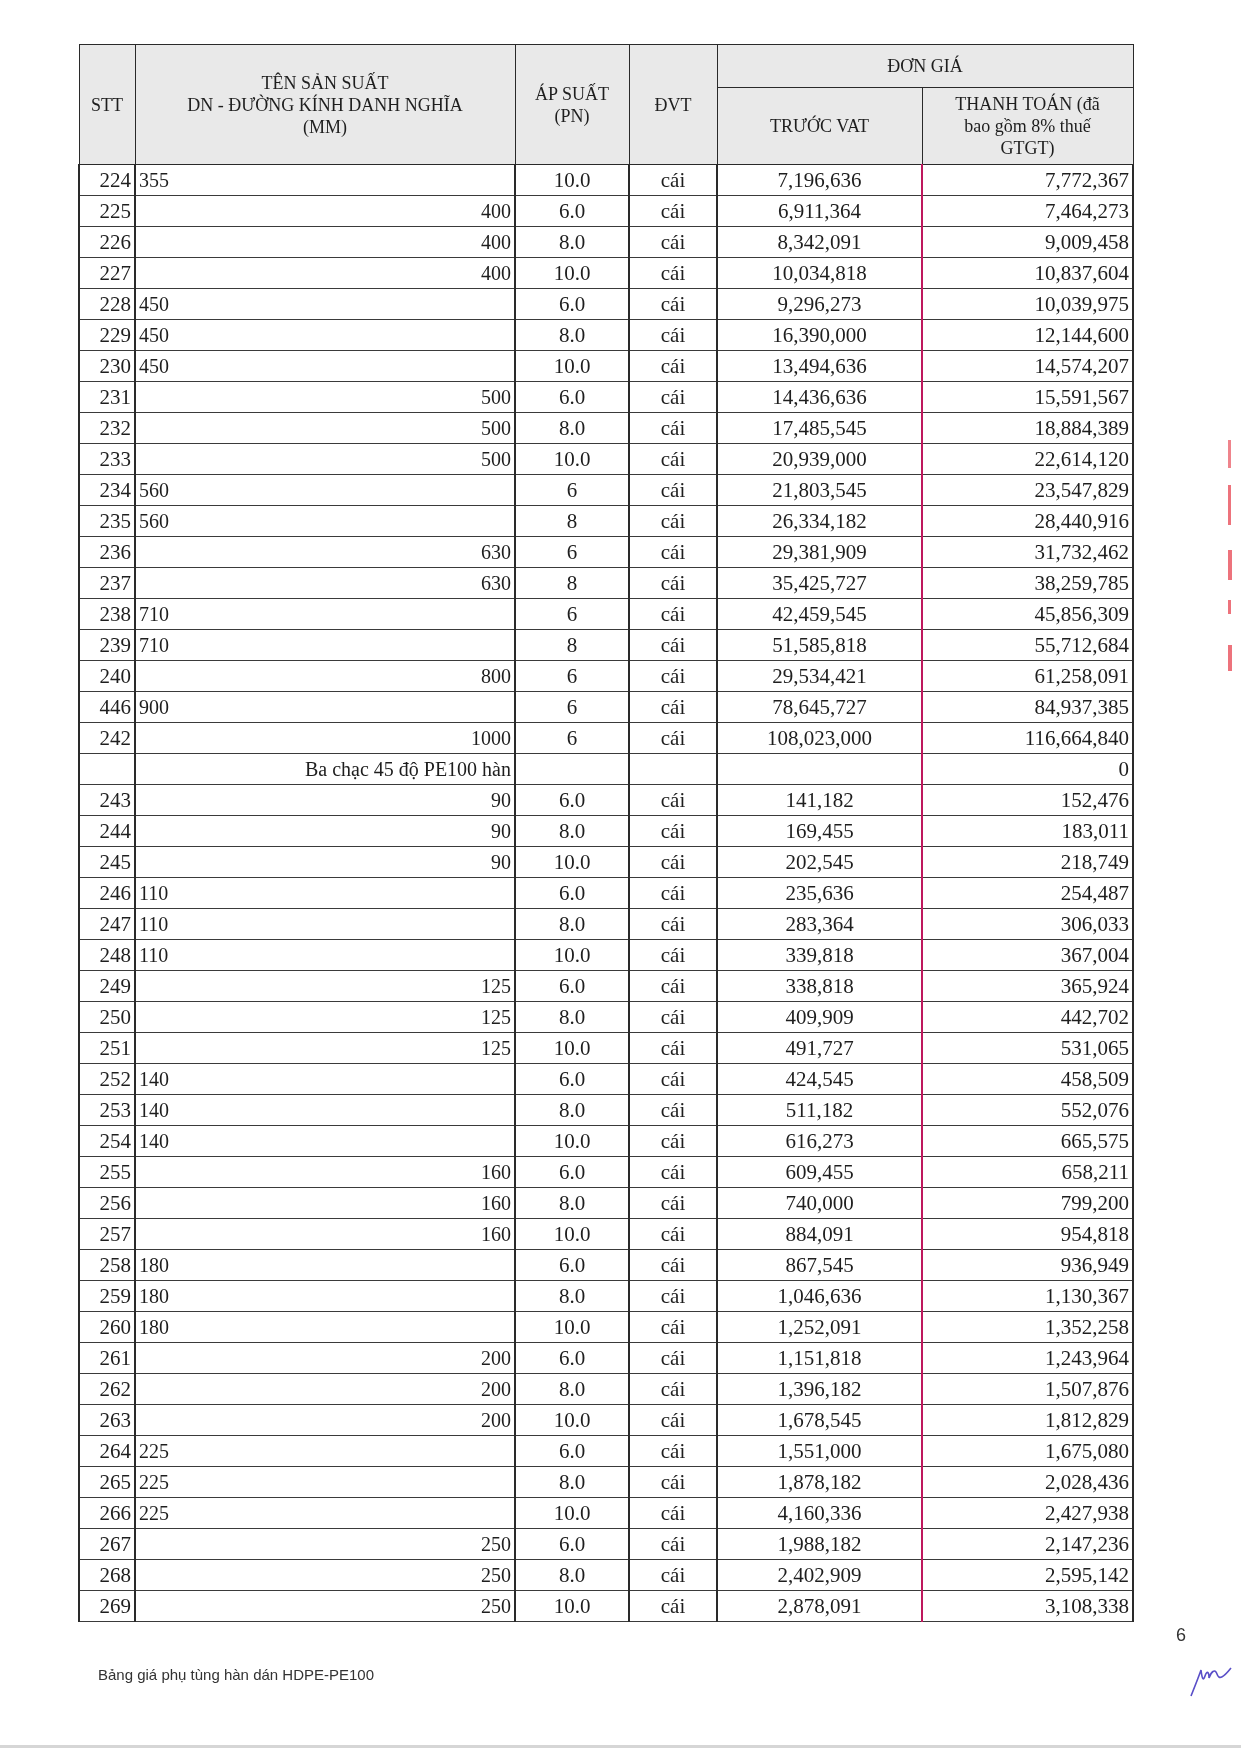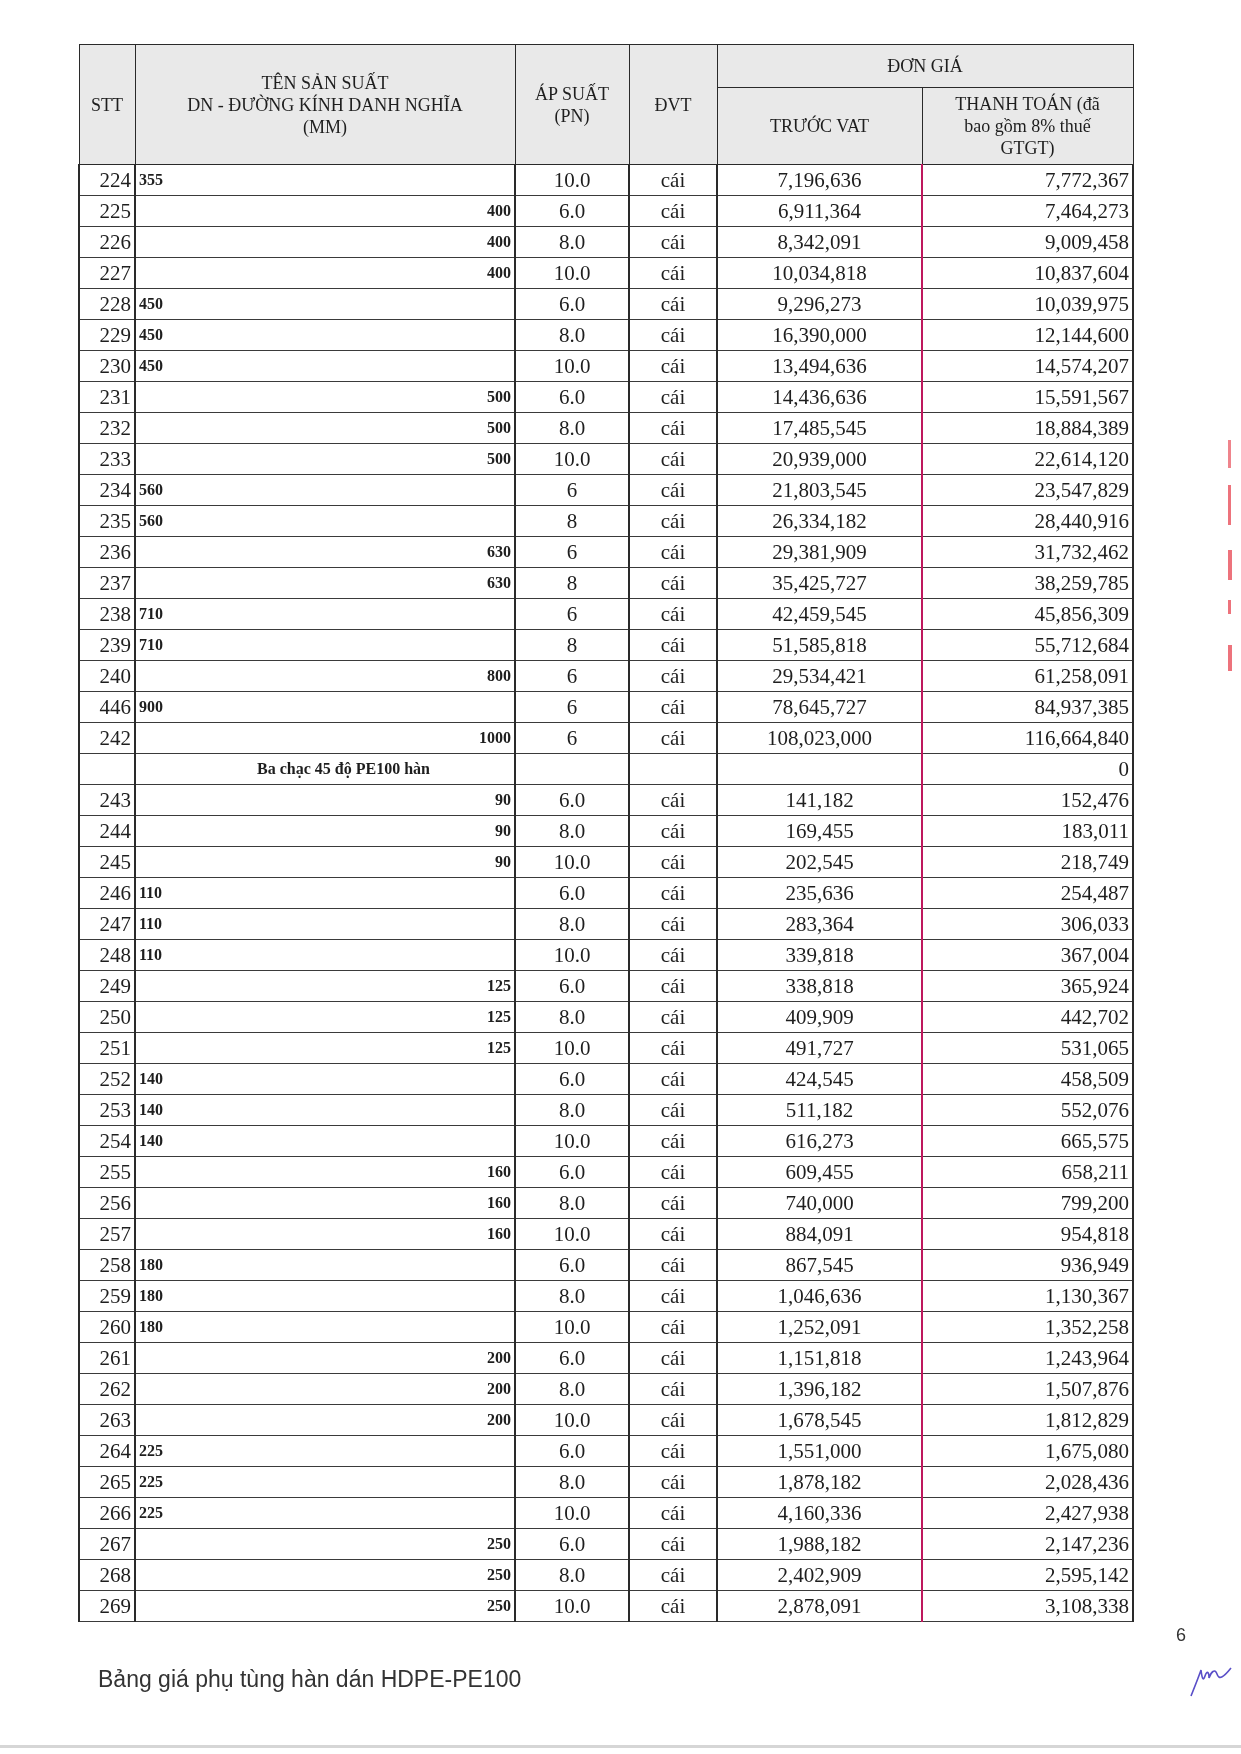"355" td.name { font-size: 16px -> 20px; font-weight: bold -> normal }
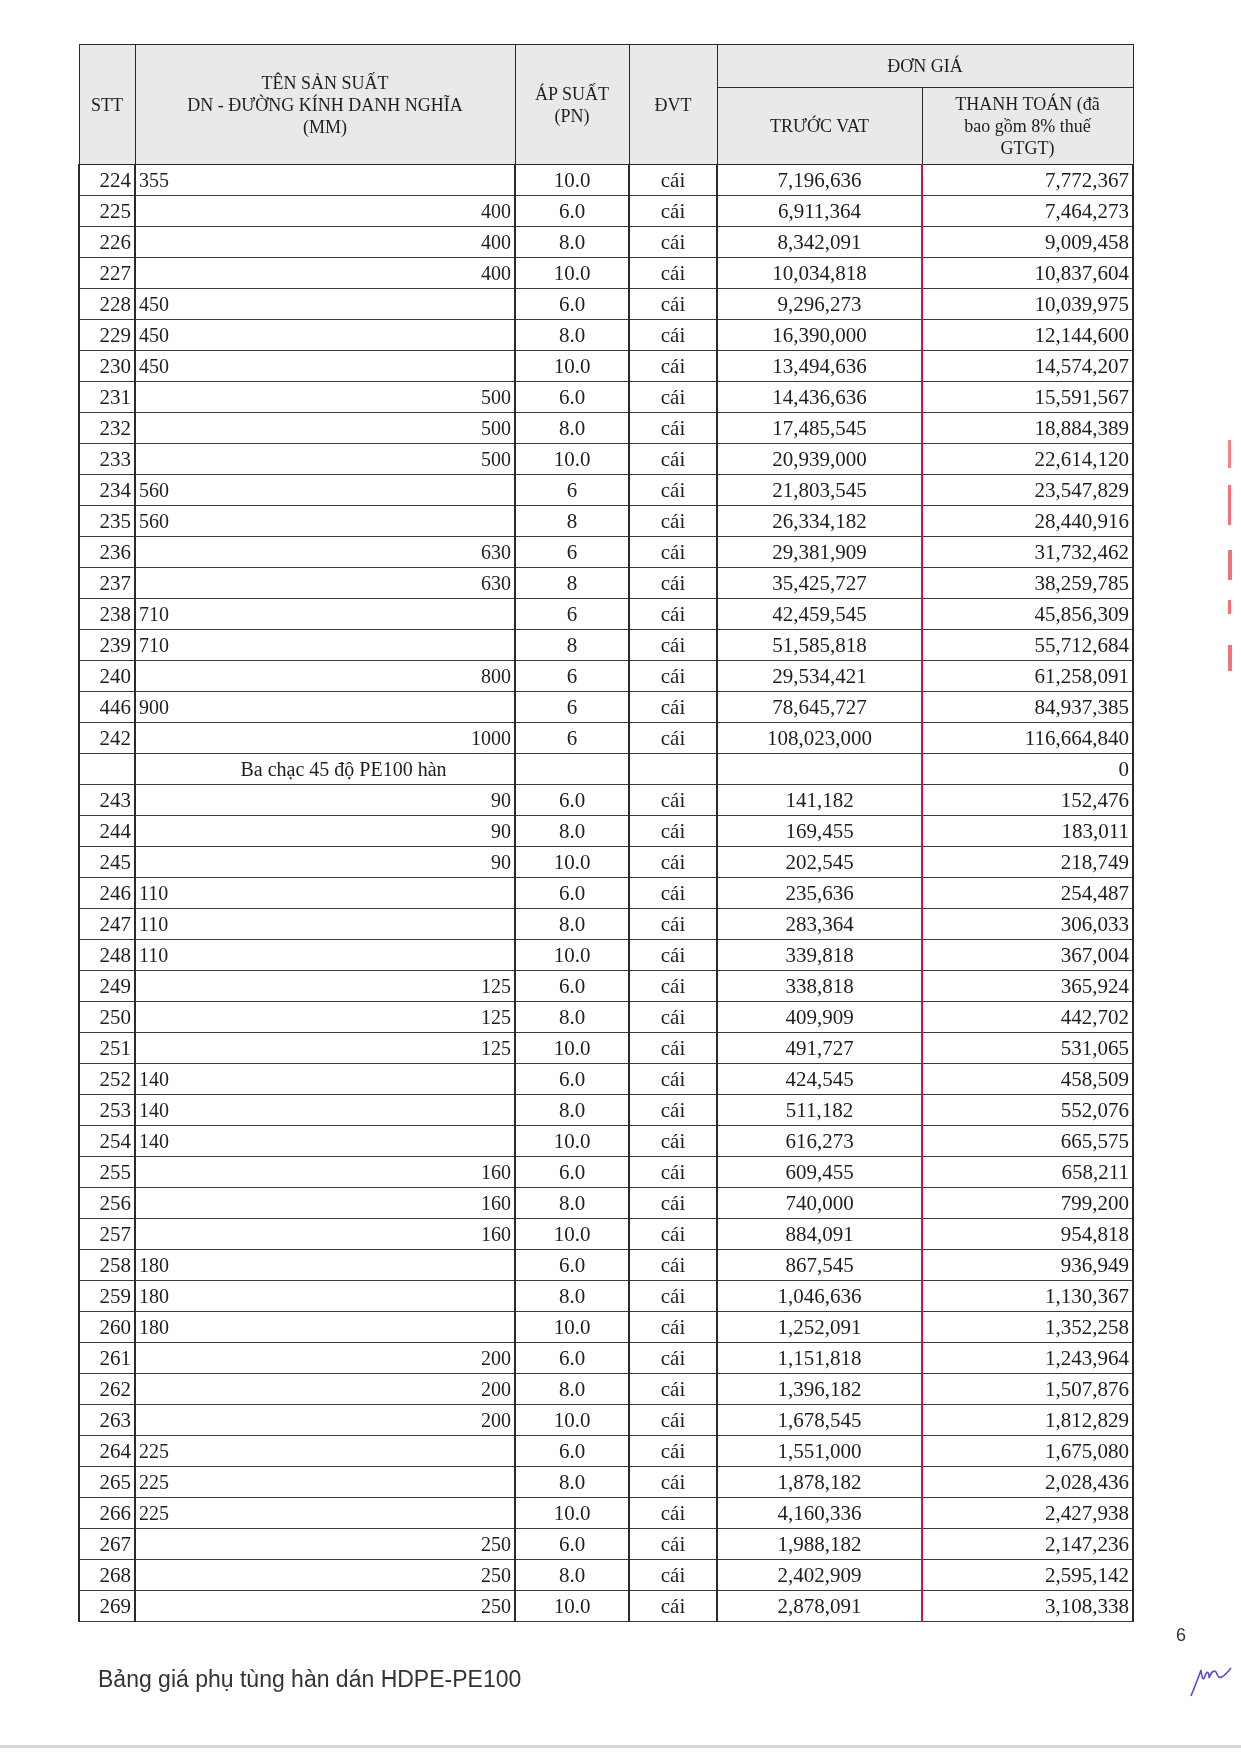"Ba chạc 45 độ PE100" tr.section td.name { text-align: center -> right }
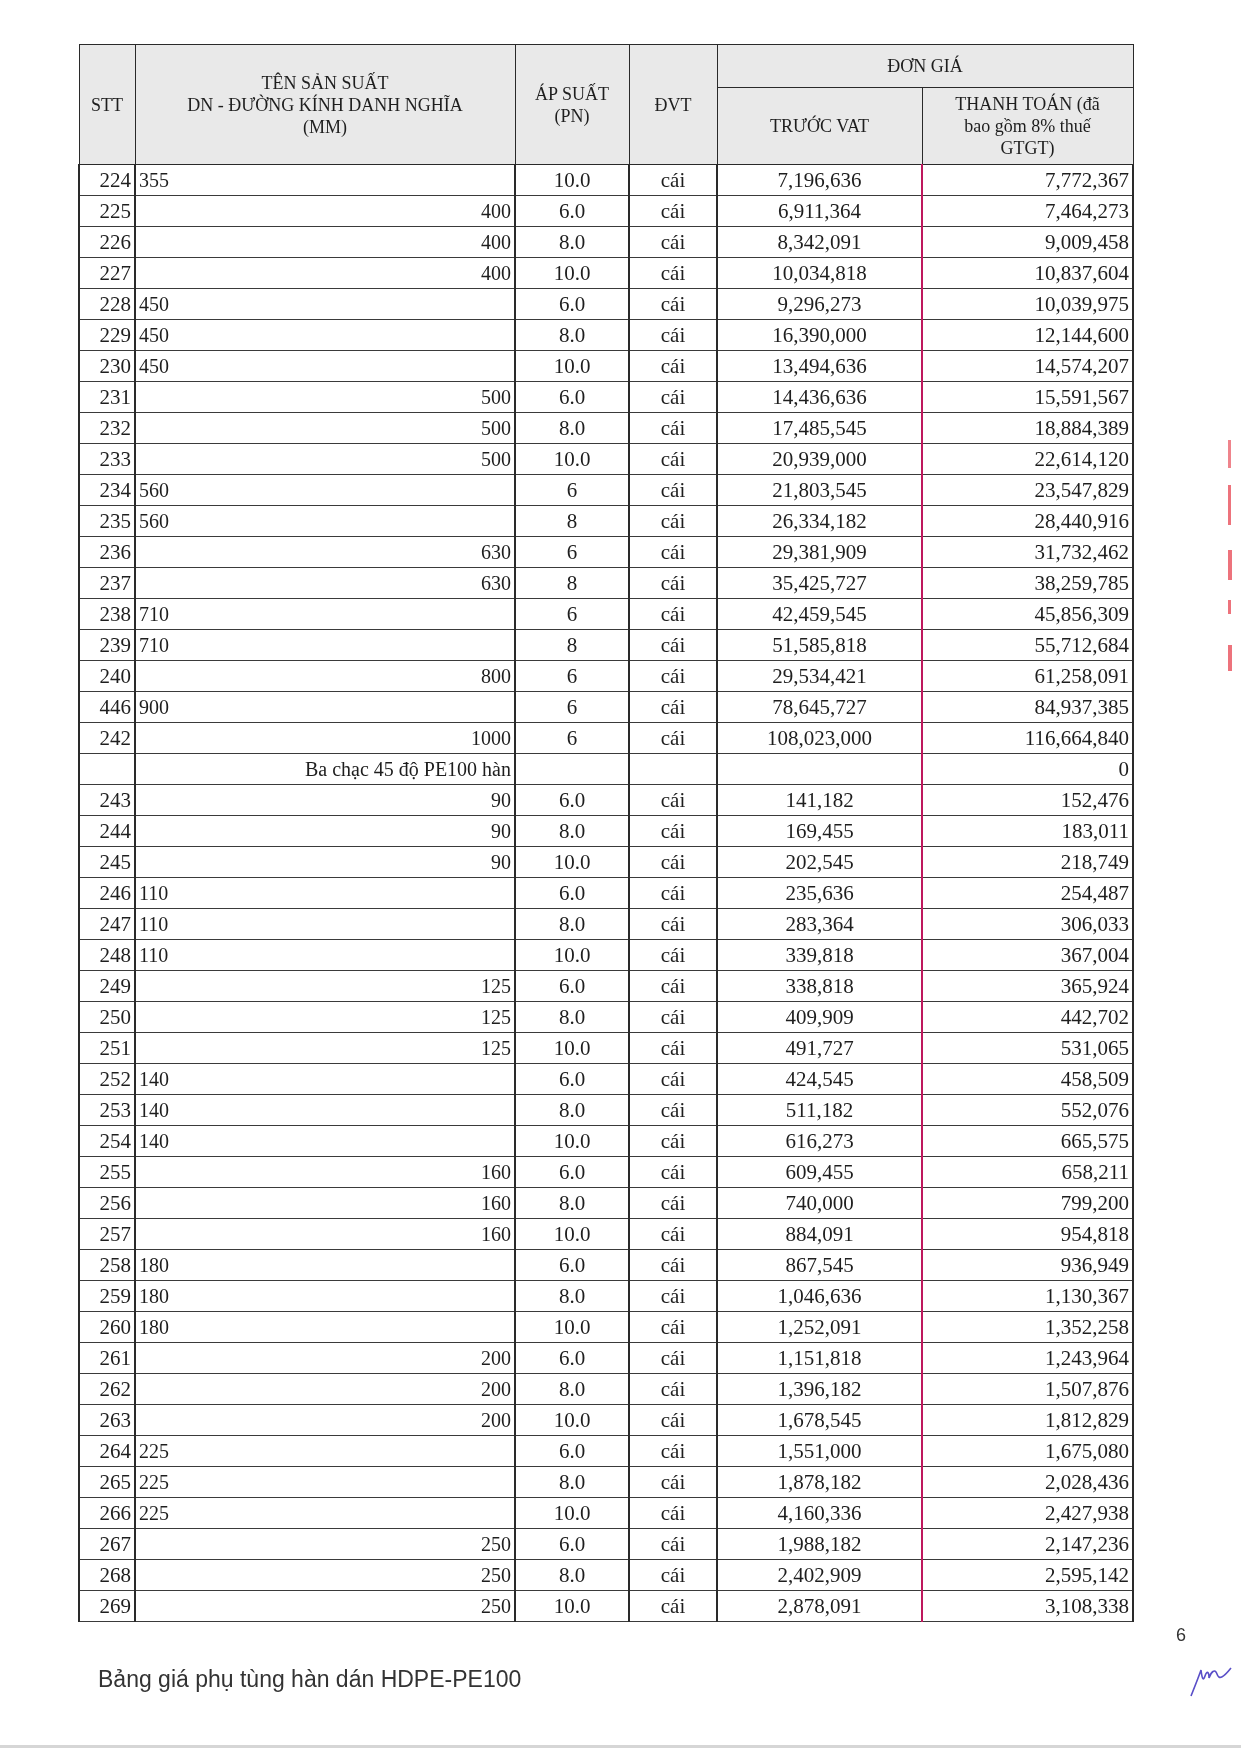"Bảng giá phụ tùng hàn" .footer-title { font-size: 23px -> 15px }
